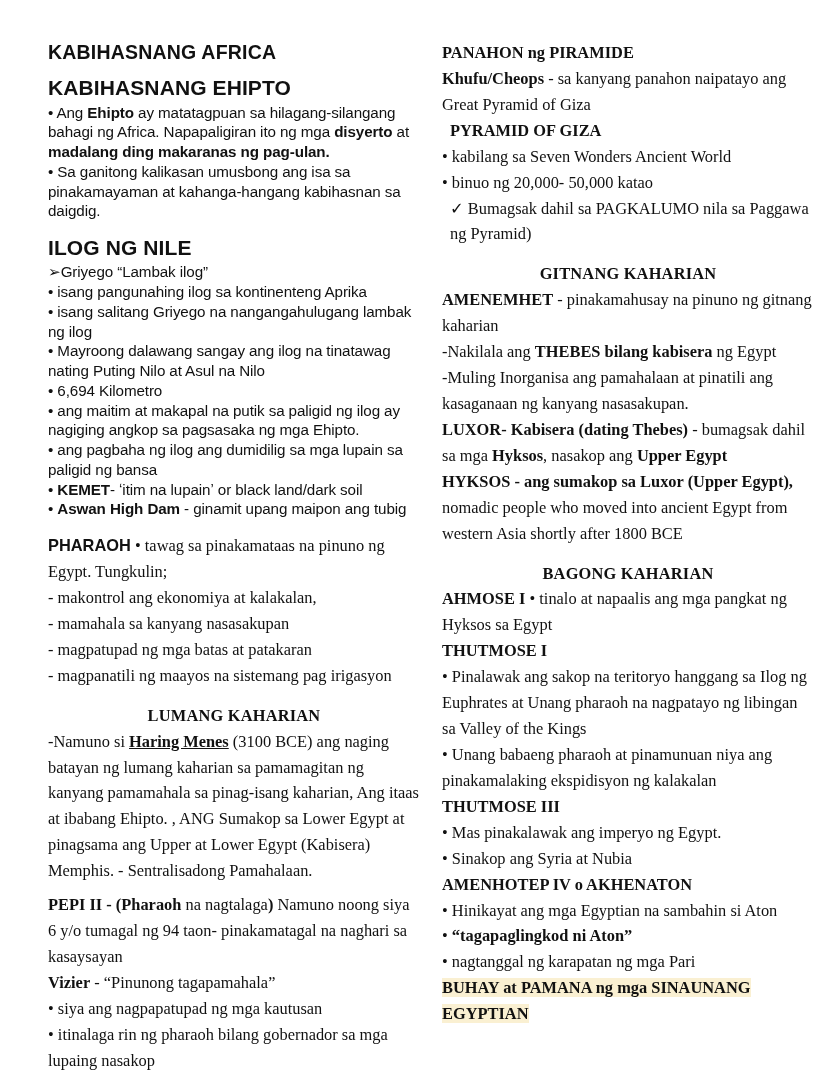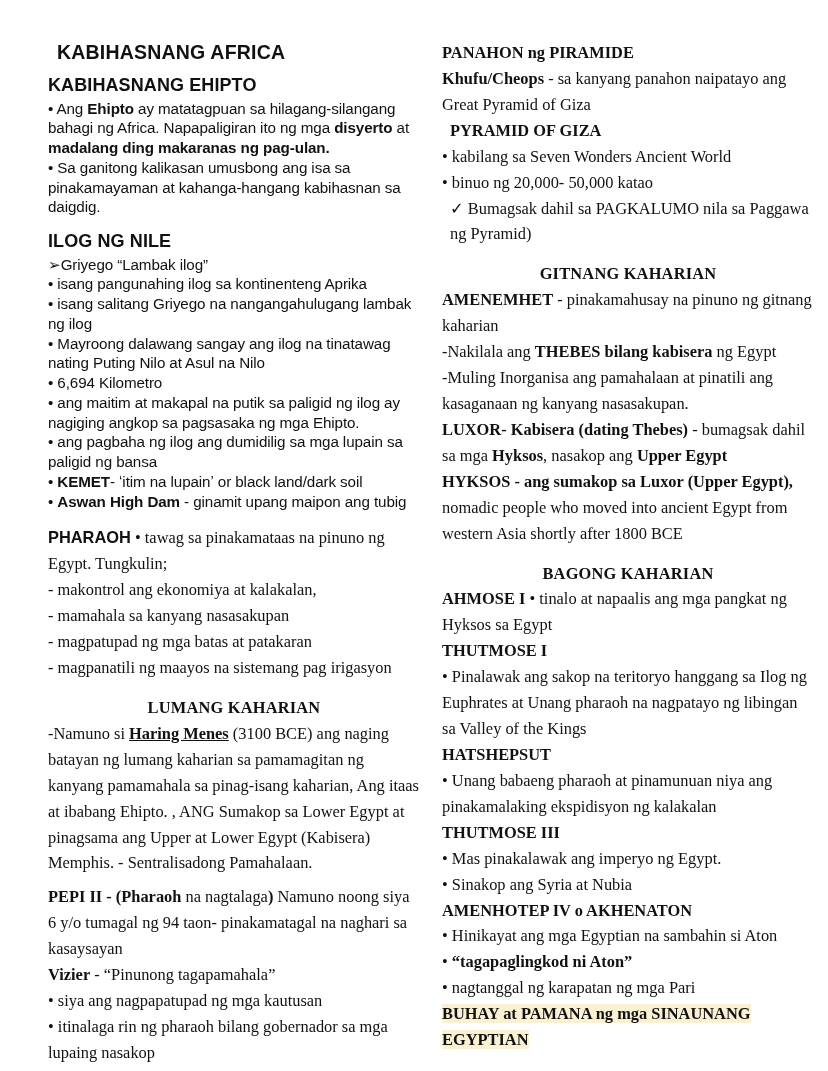"KABIHASNANG AFRICA" .sans .h1 { margin: 0 0 9px 9px -> 0 0 9px 0 }
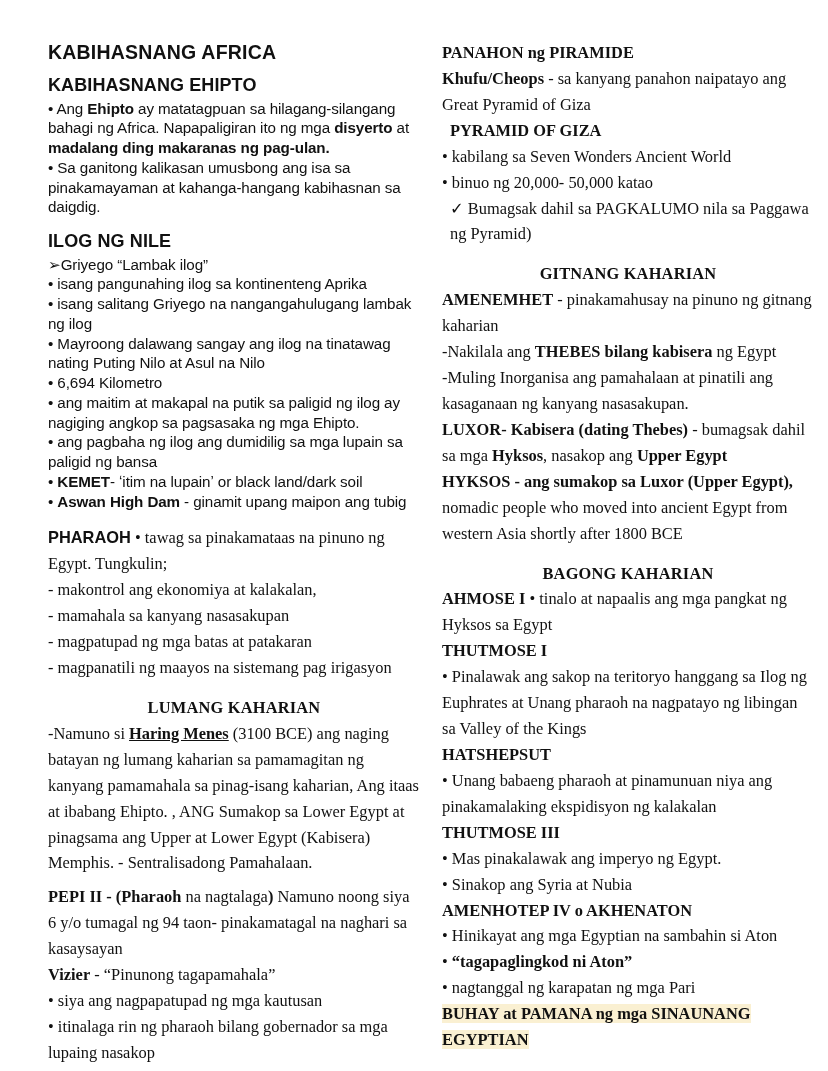"KABIHASNANG EHIPTO" .sans .h2 { font-size: 18px -> 21px }
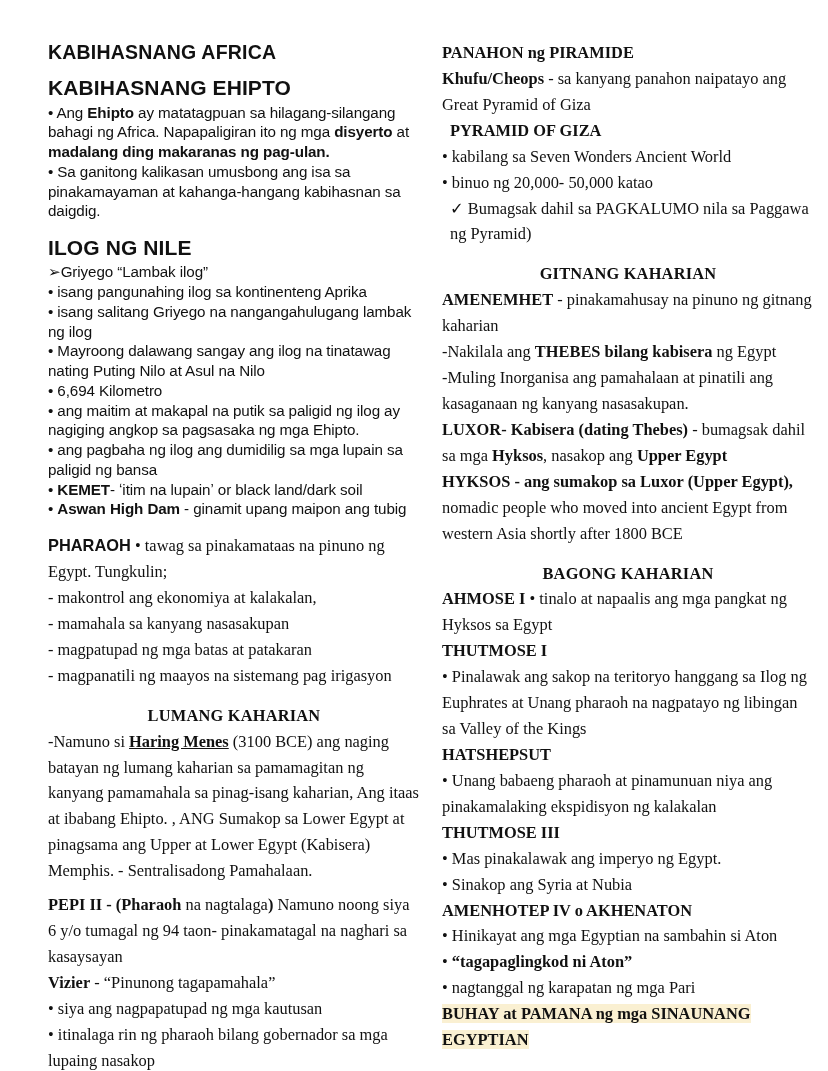"HATSHEPSUT" p.b { html: <p>HATSHEPSUT</p> -> none }
